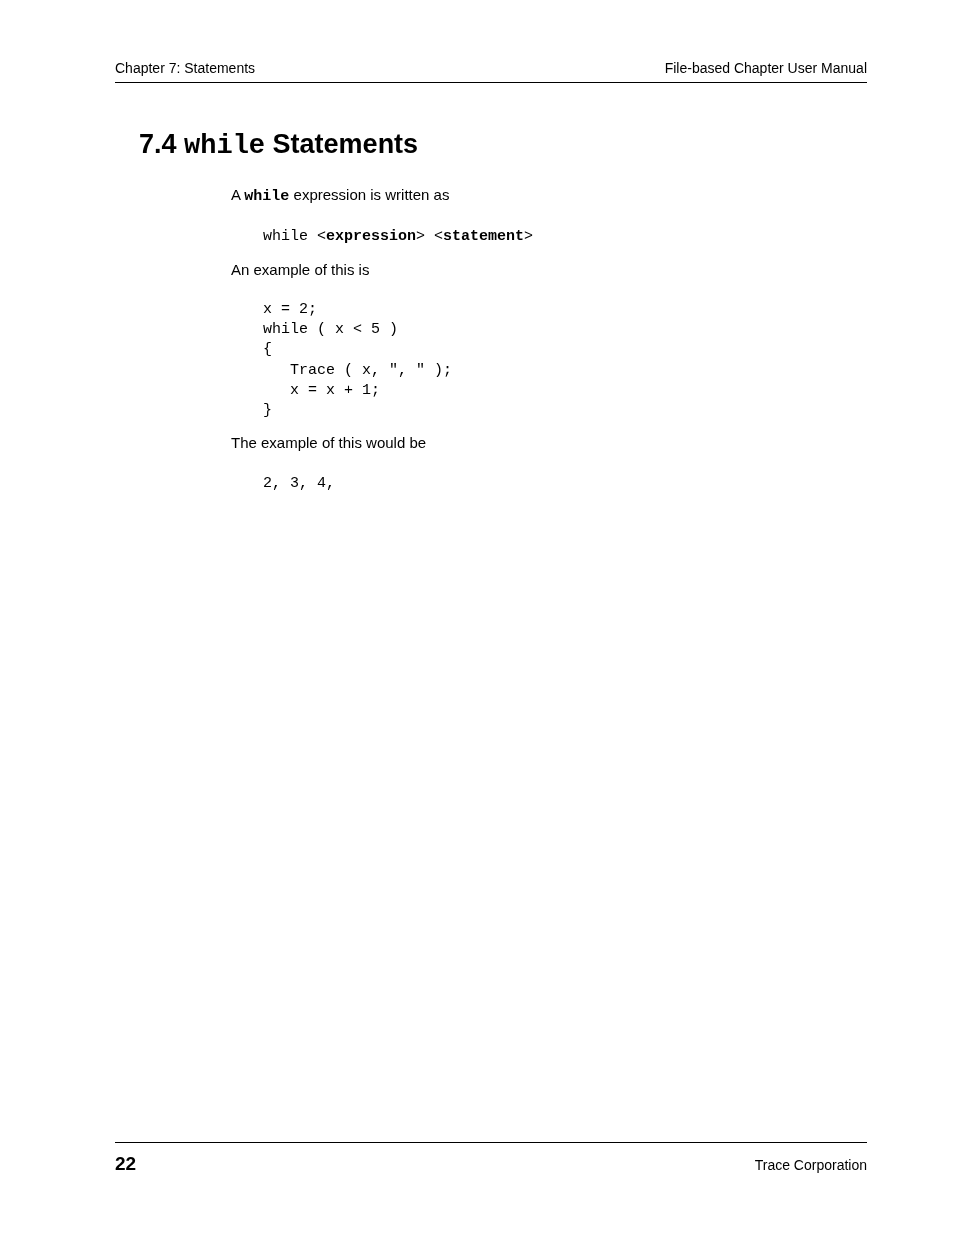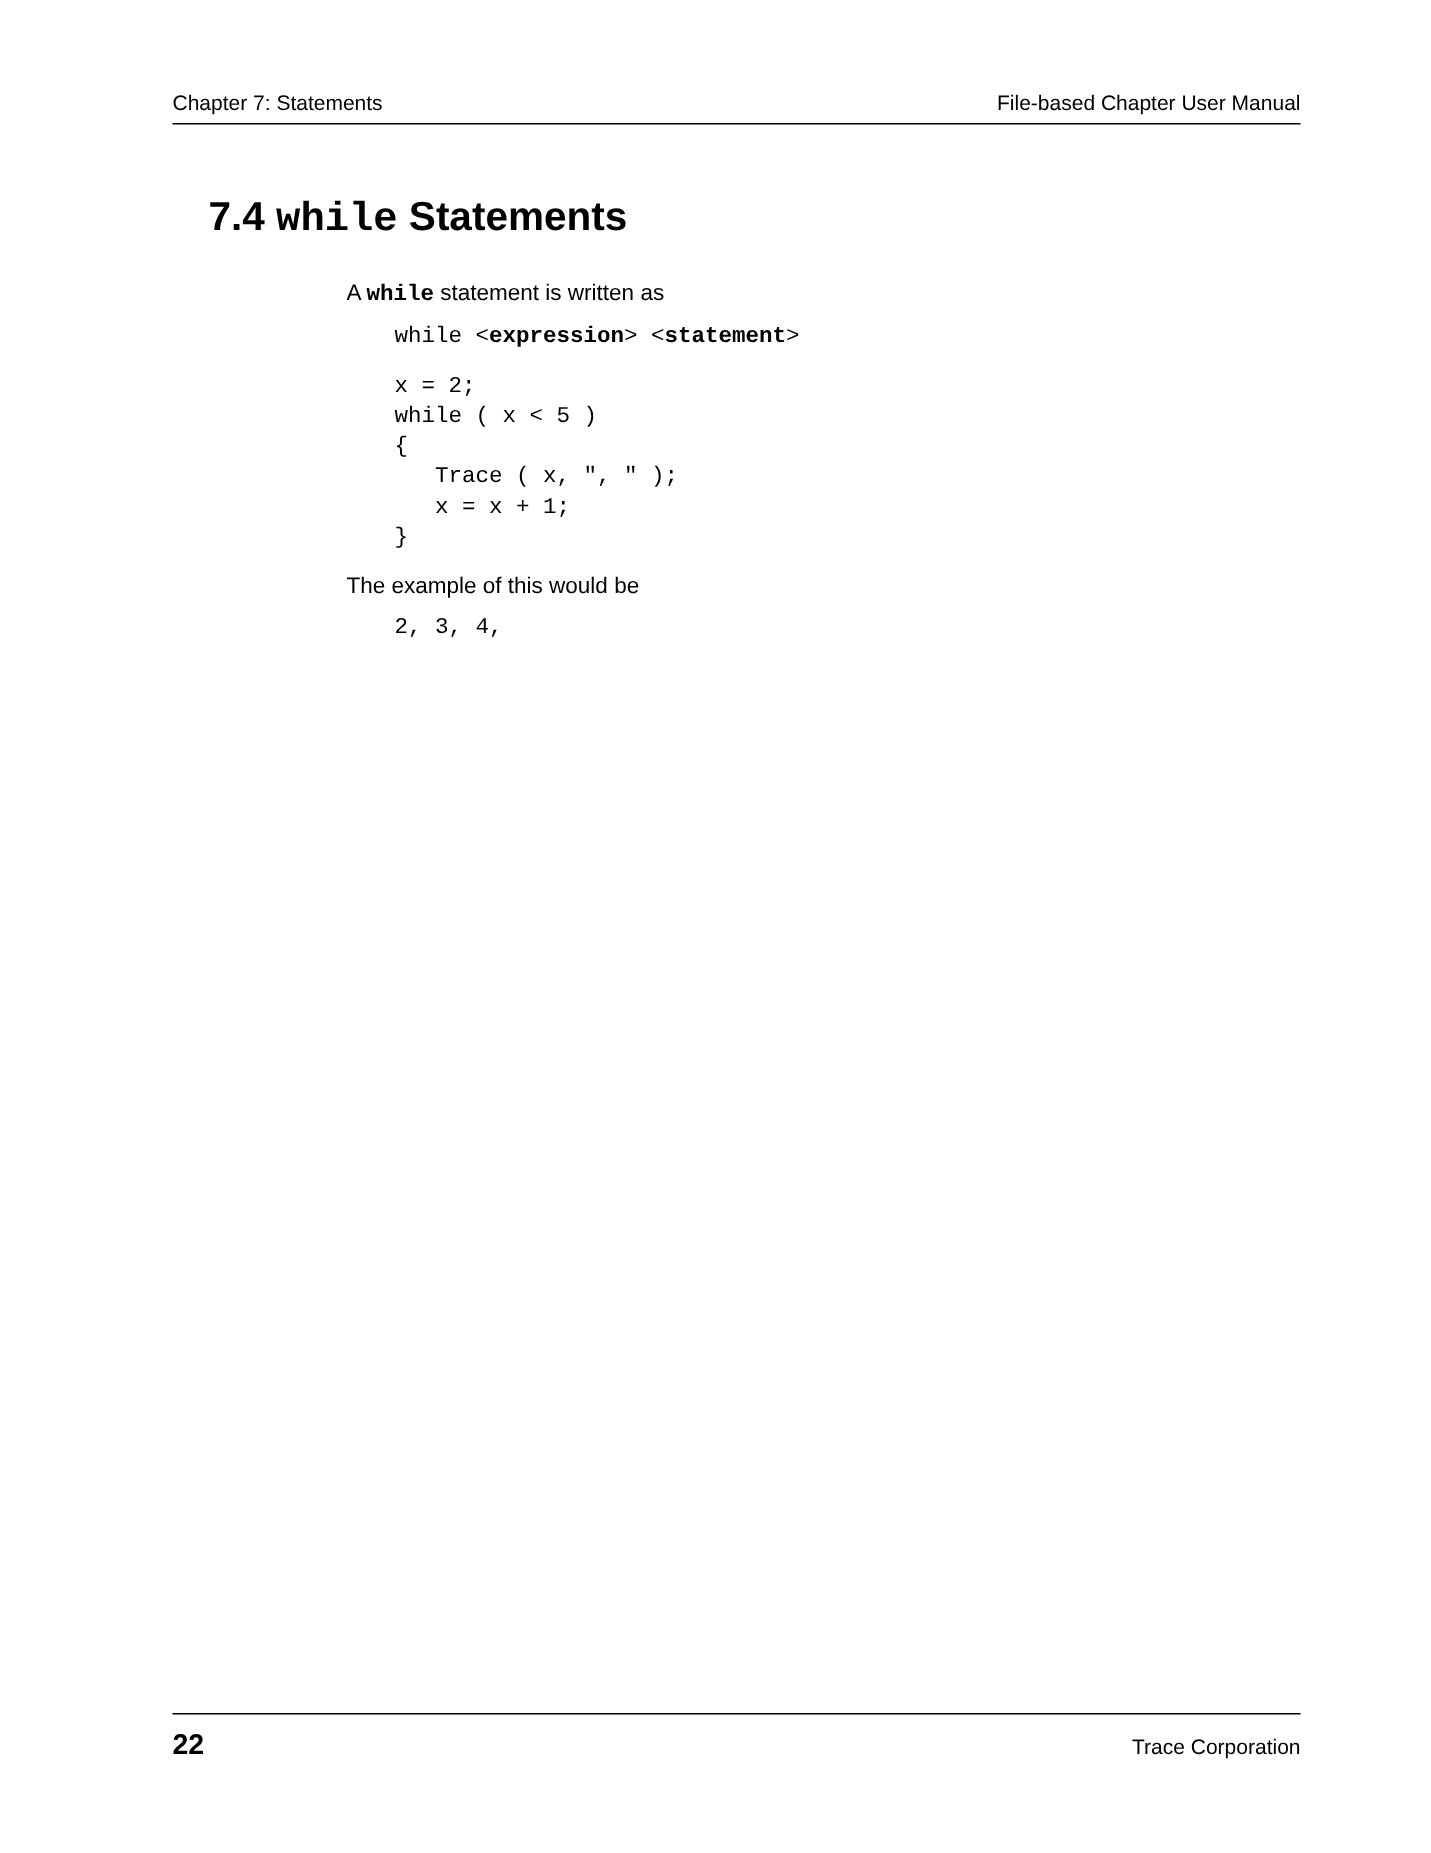"statement is written as" span { text: statement -> expression }
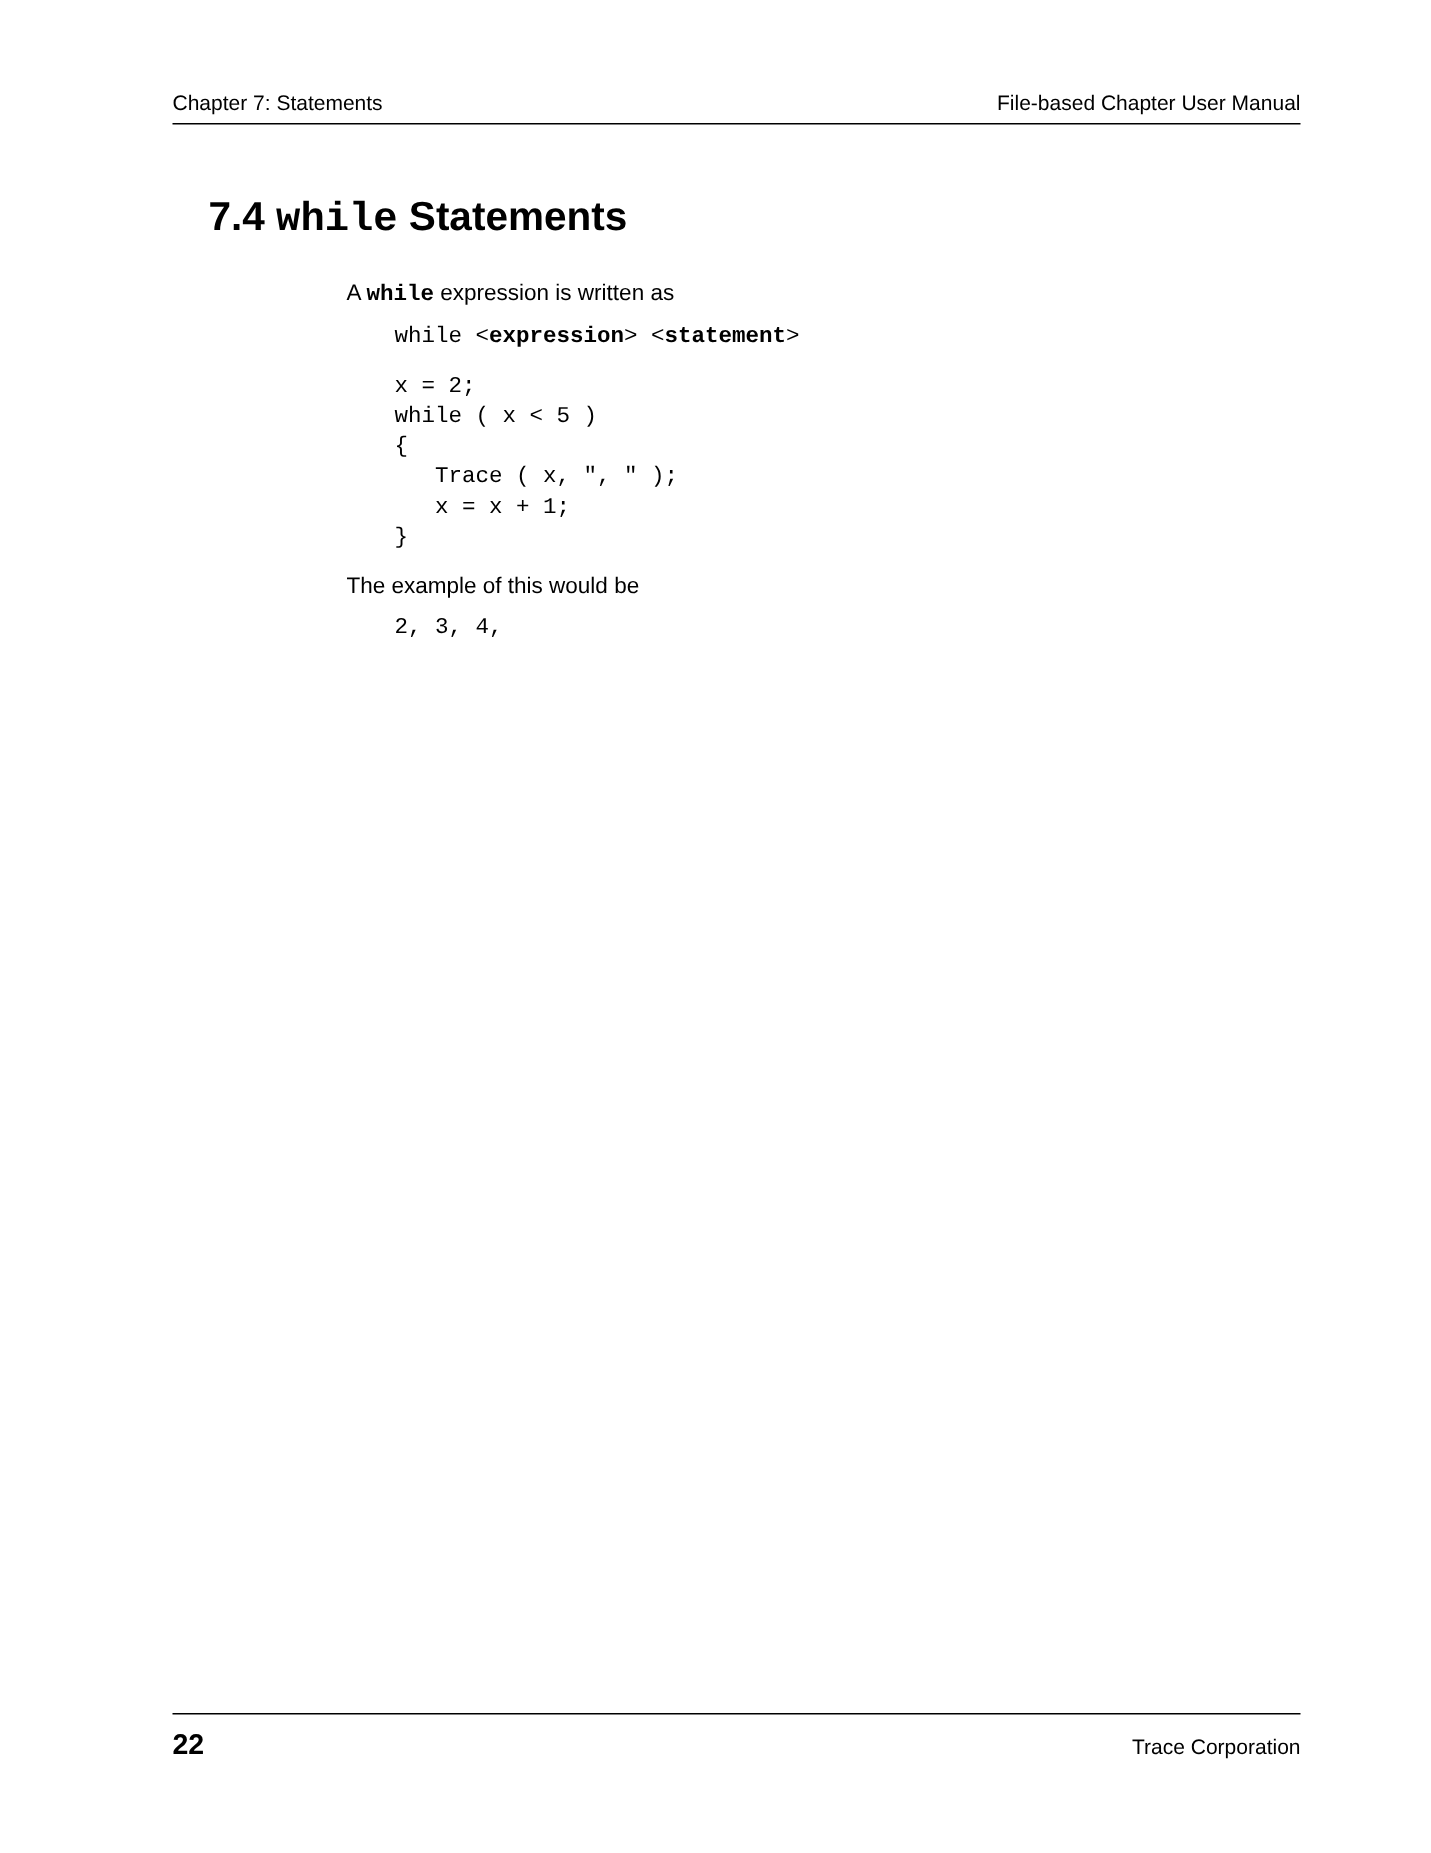"while <expression> <statement>" .code-block { margin-top: 8px -> 20px }
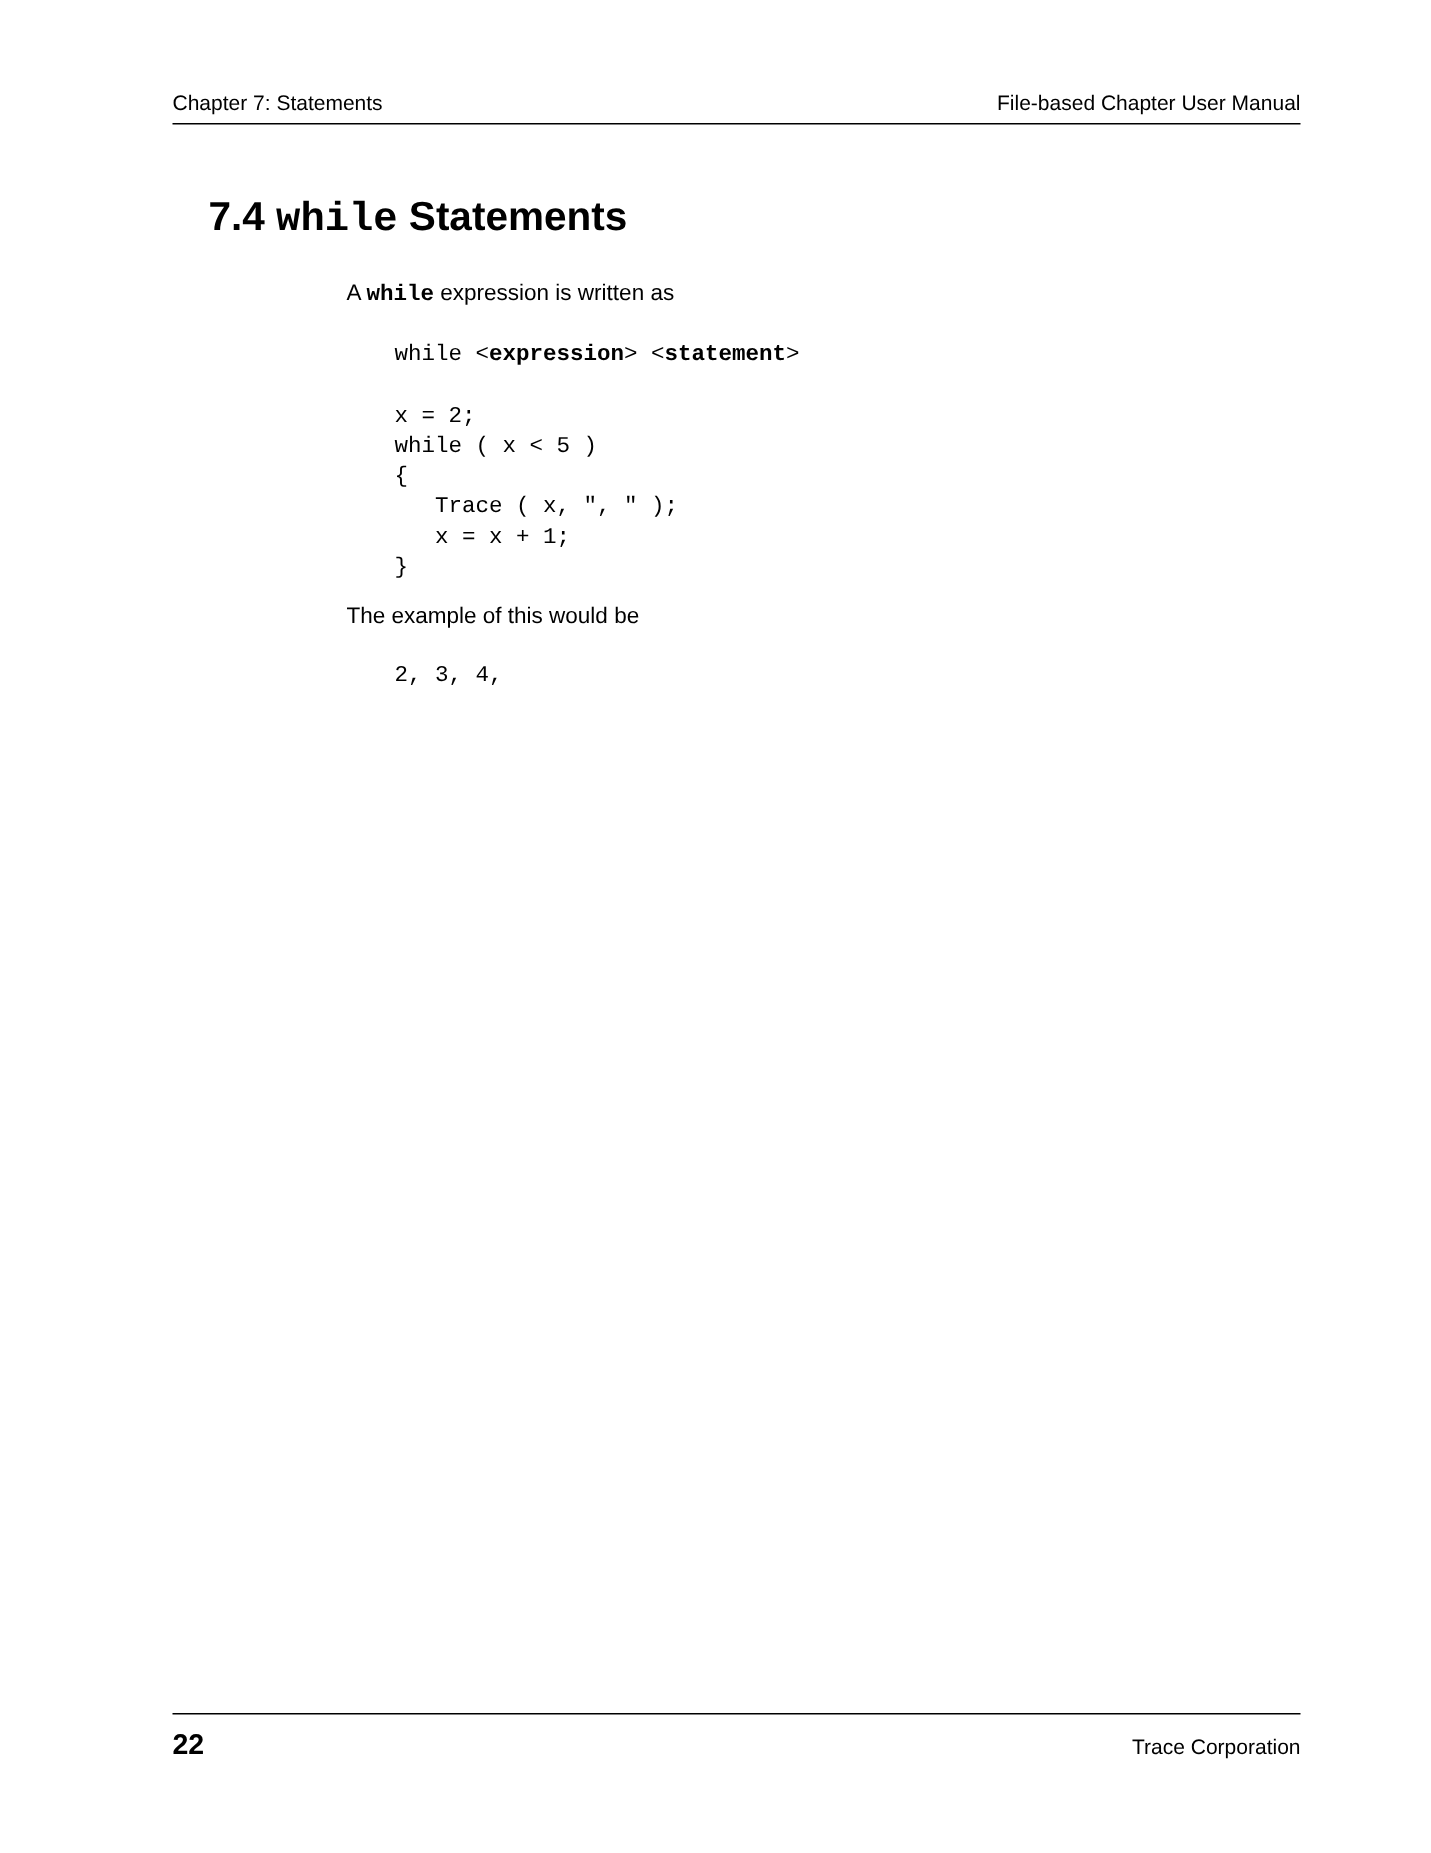"An example of this is" p { html: none -> <p>An example of this is</p> }
